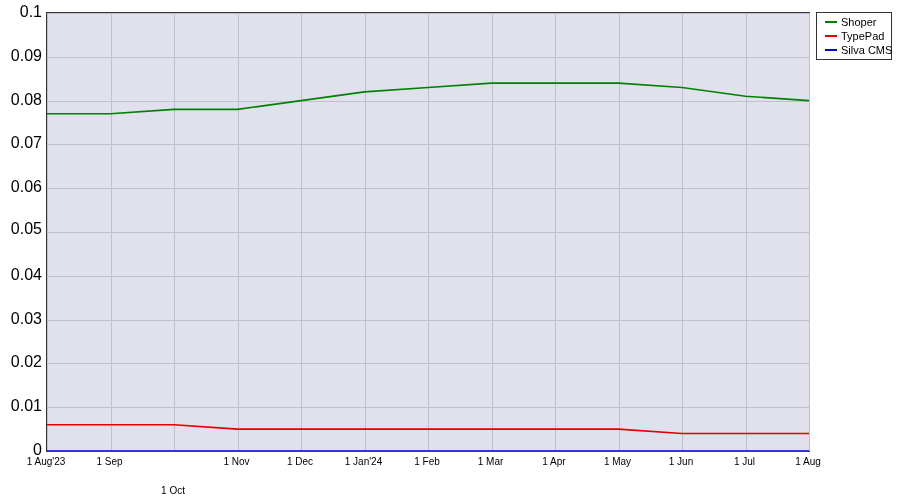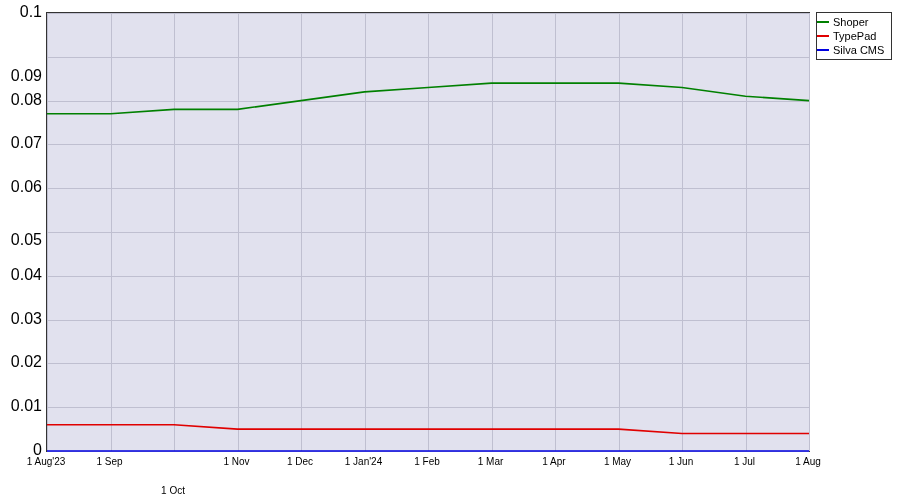"Shoper" .legend { padding: 2px 0 -> 2px 8px }
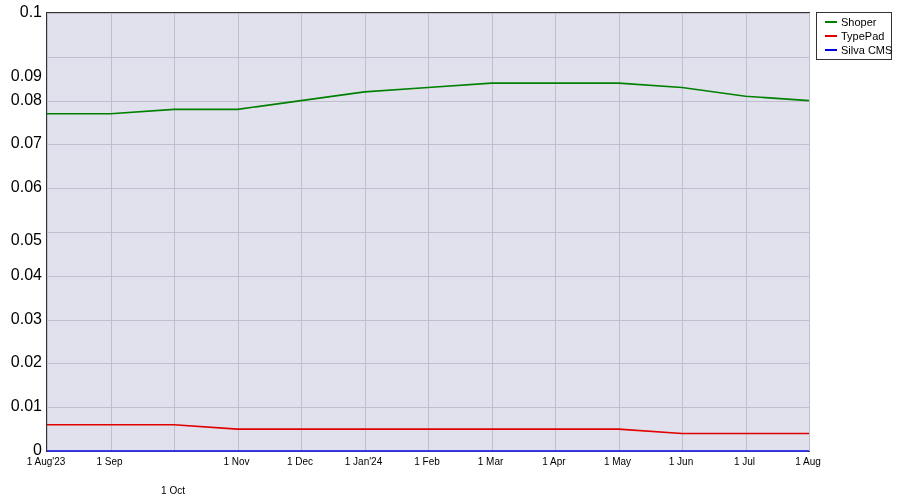"0.09" div.y-tick-label { margin-top: 20px -> none }
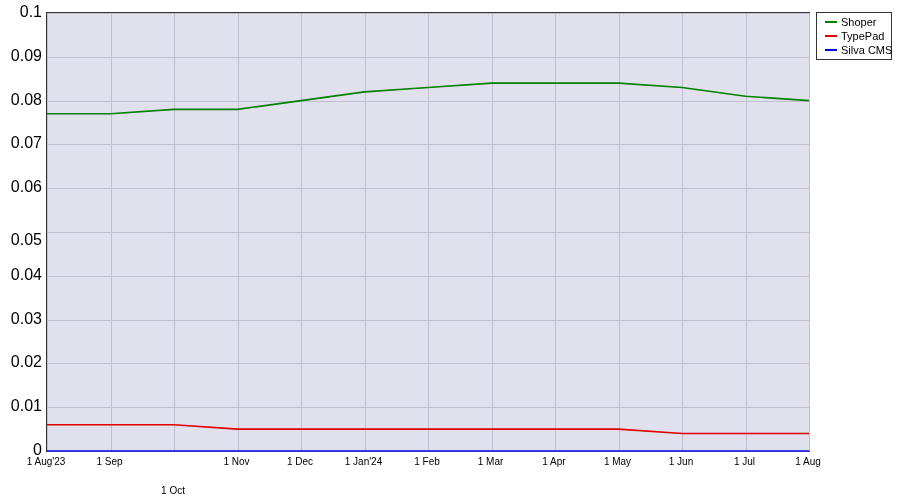"0.05" div.y-tick-label { top: 234px -> 223px }
